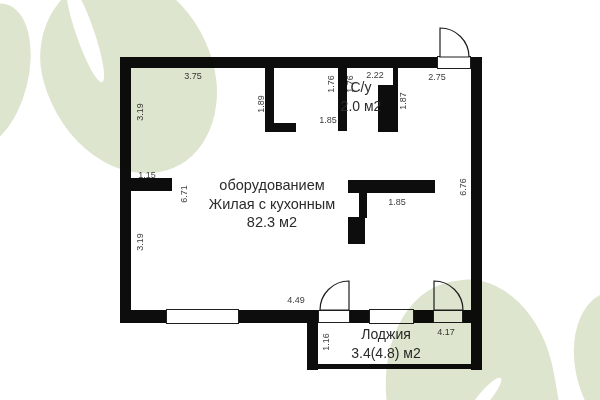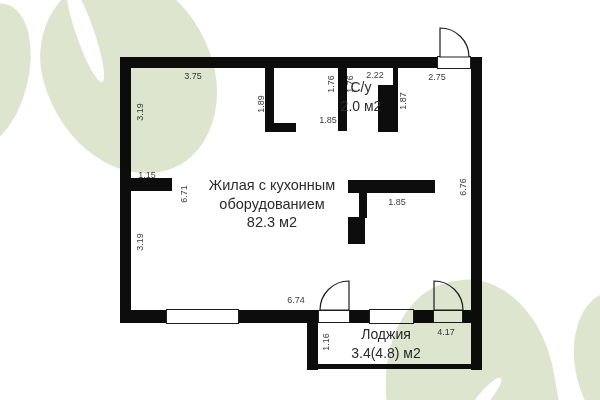"Жилая с кухонным" span { order: before "оборудованием" -> after "оборудованием" }
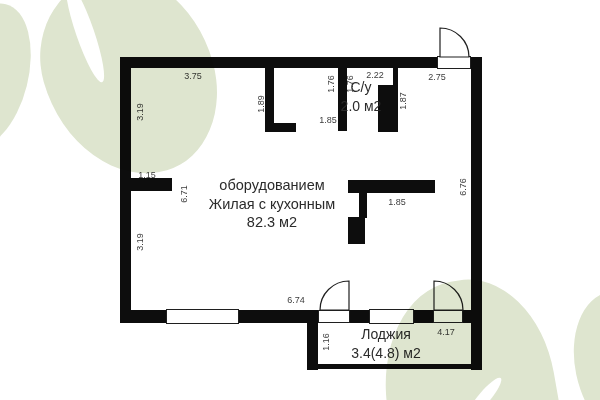"6.74" span.dim { text: 6.74 -> 4.49 }
